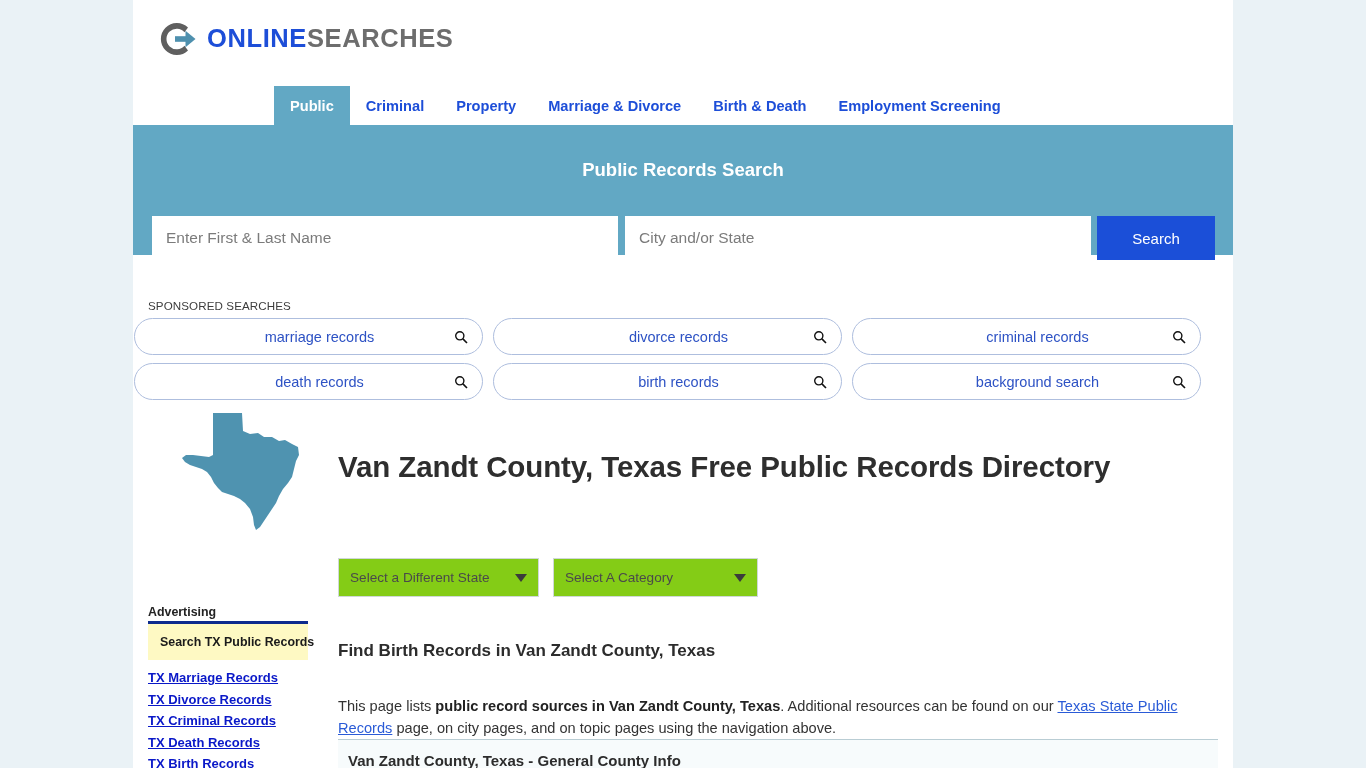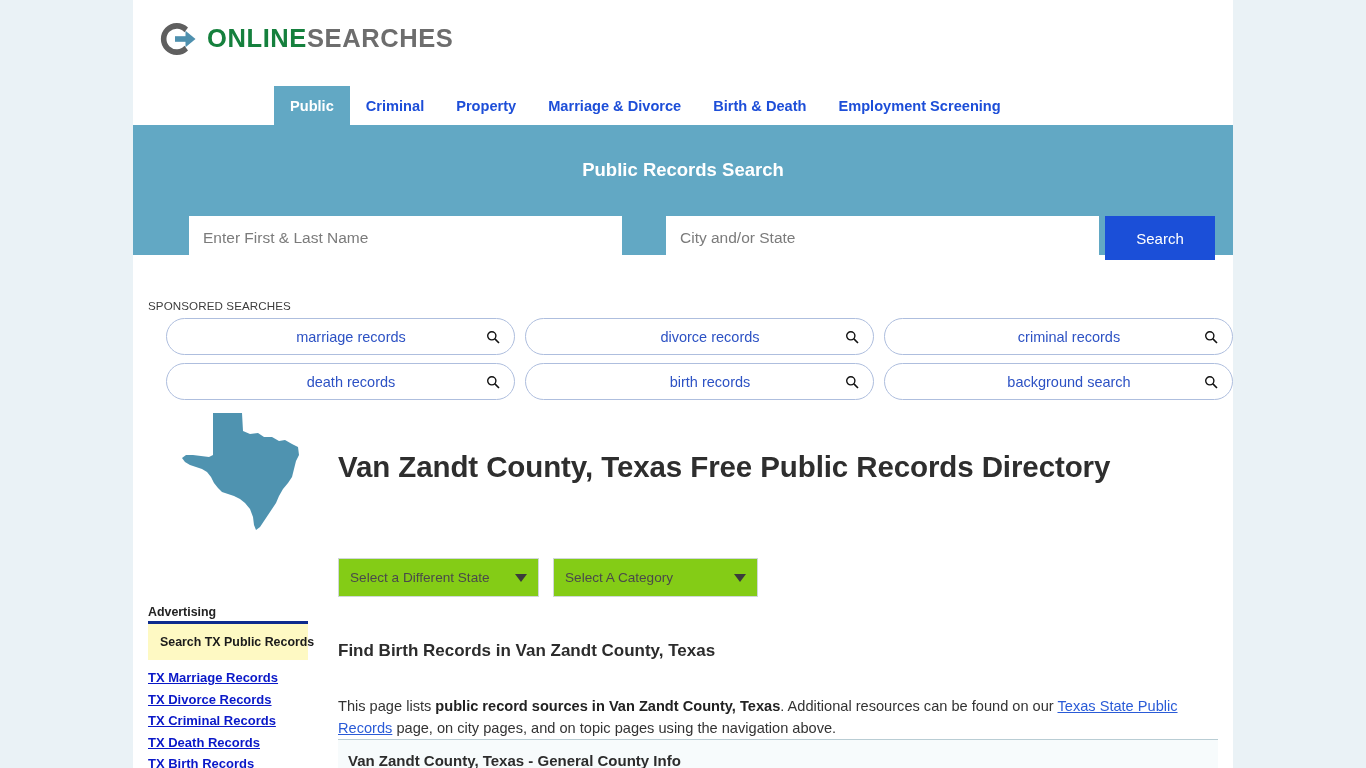"ONLINE" .logo-online { color: #15803d -> #1d4ed8 }
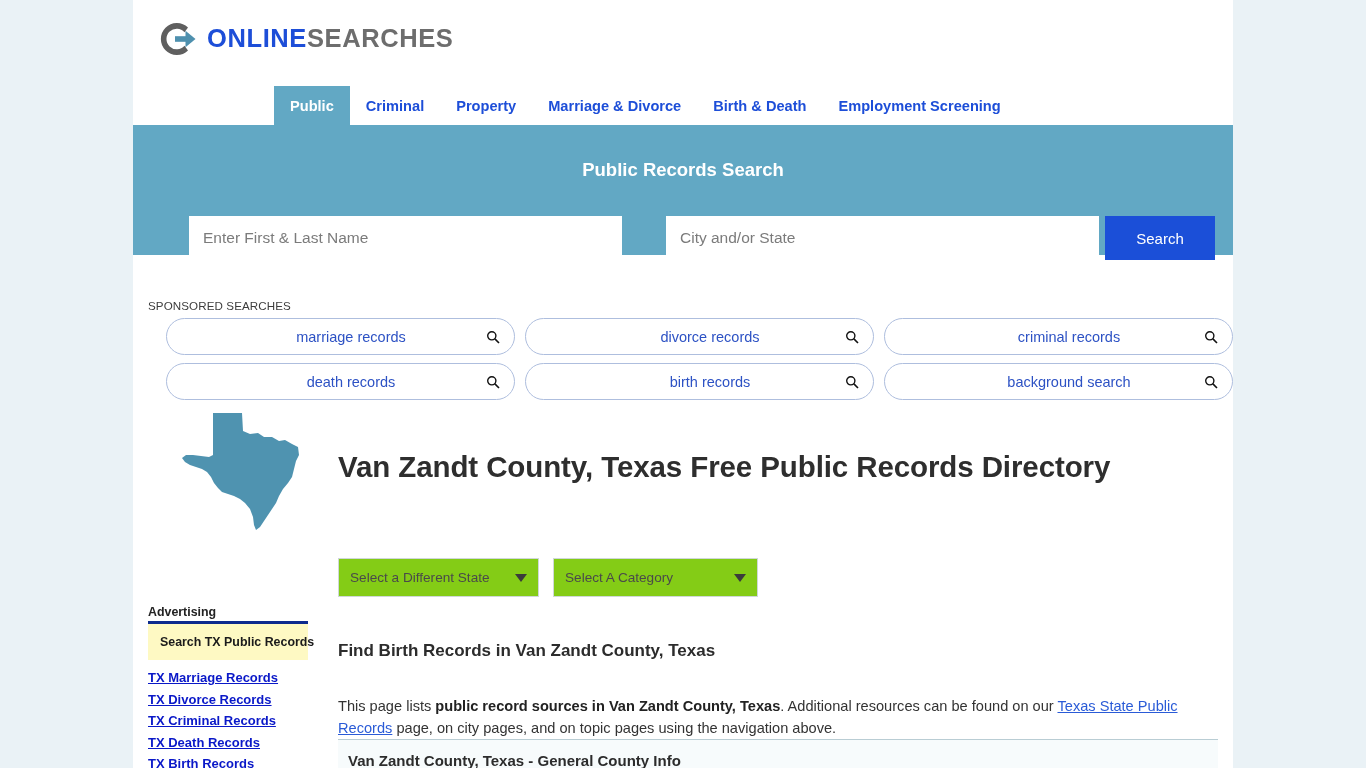"Enter First & Last Name" .search-input { margin-left: 37px -> none }
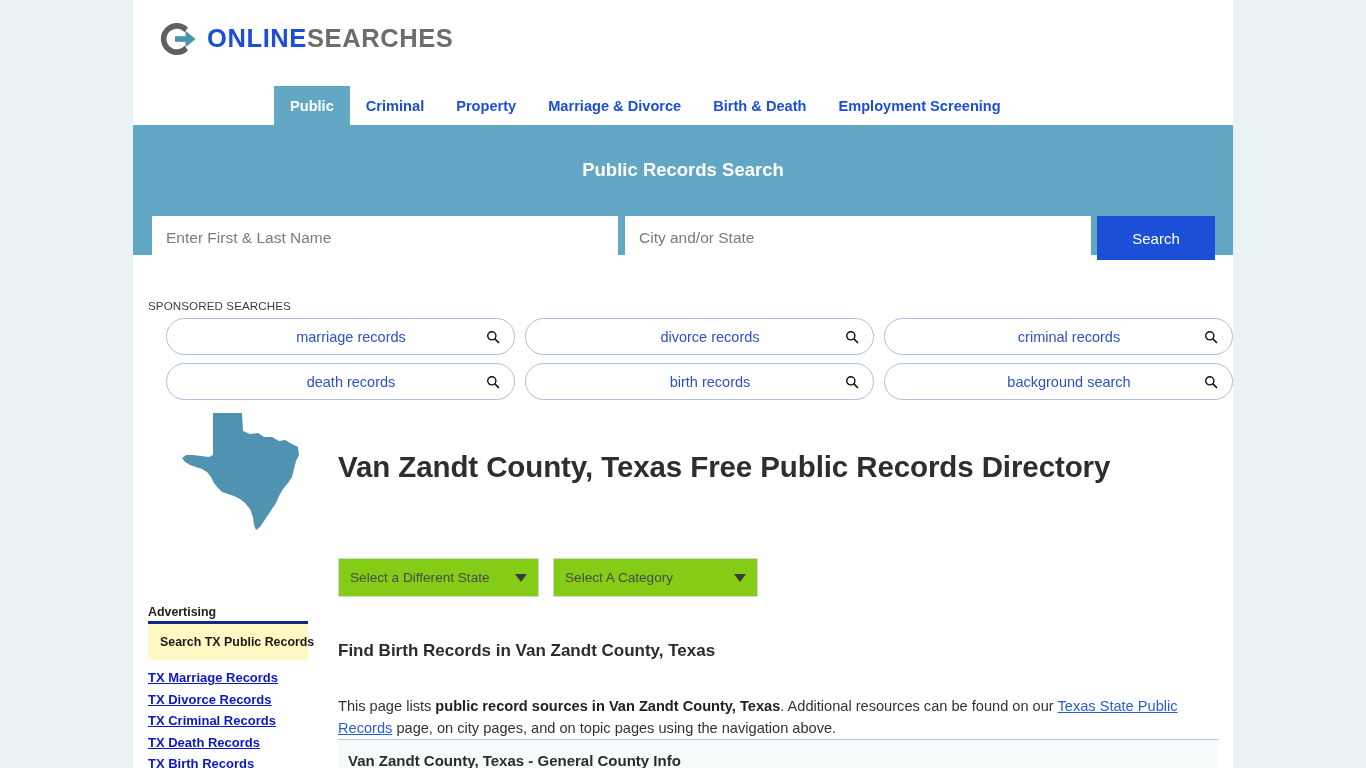"marriage records" .pill-grid { justify-content: center -> none; left: 32px -> 1px }
